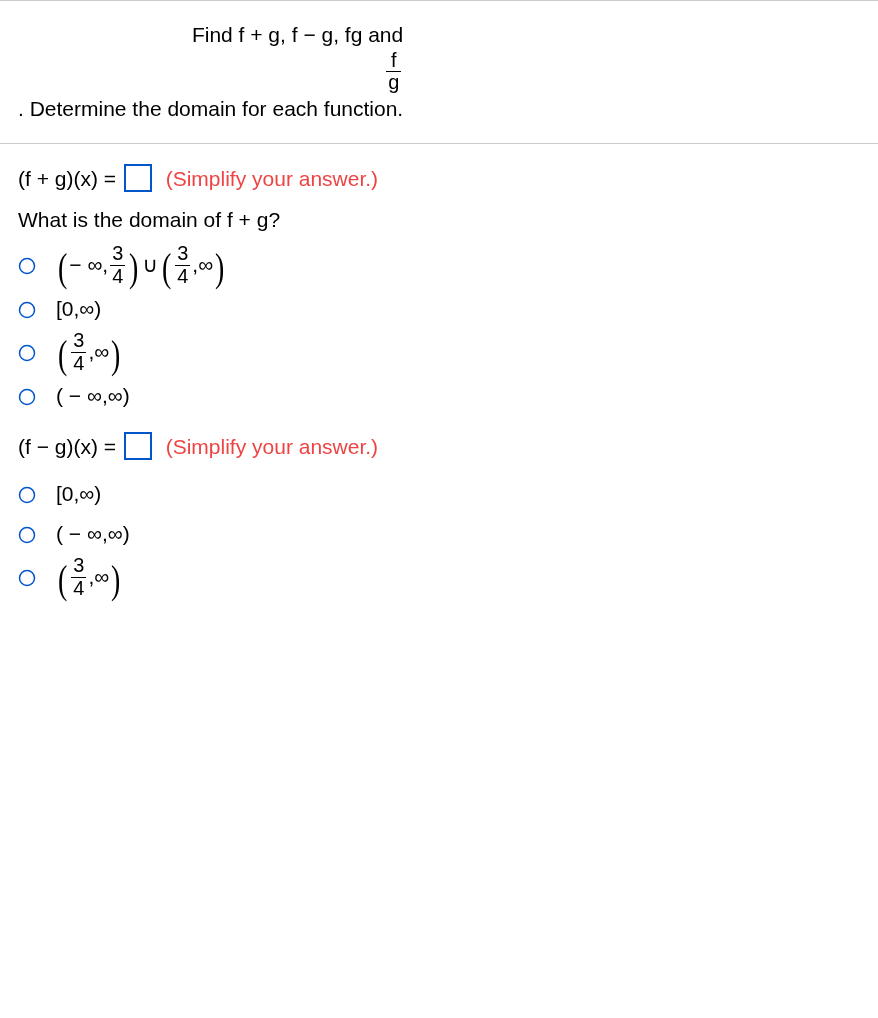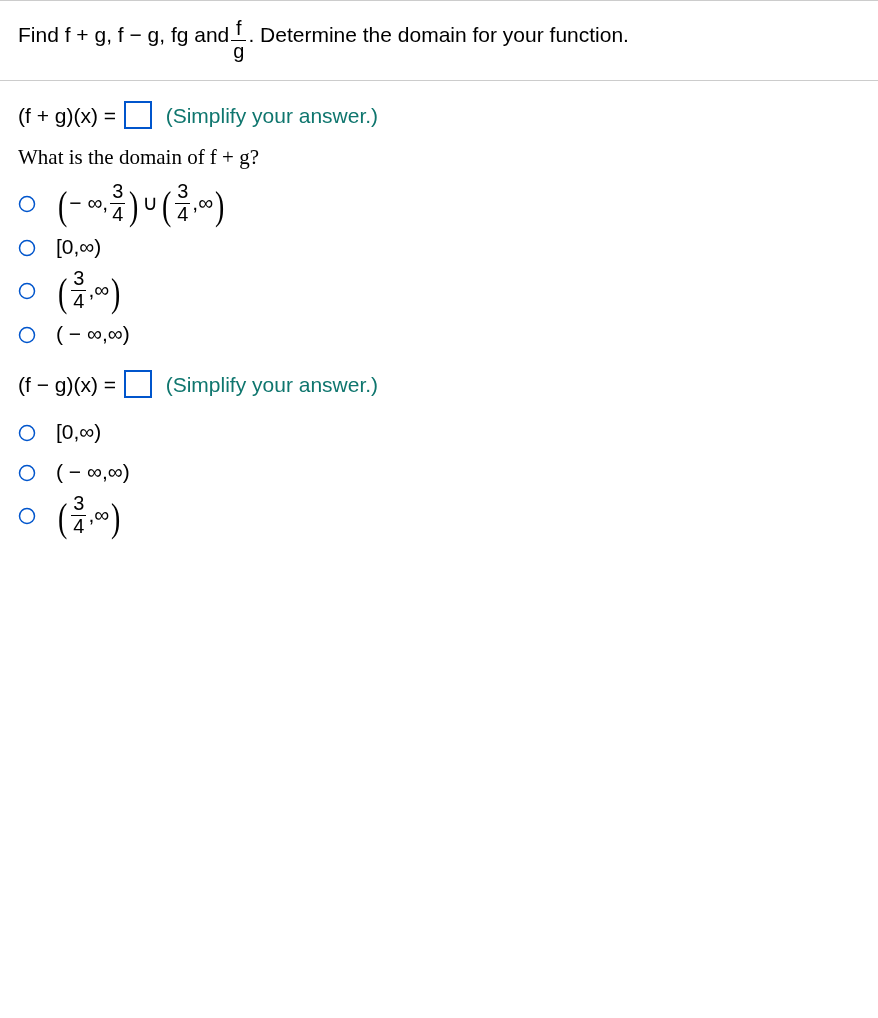"Find f + g, f" .inlineflex { align-items: flex-start -> flex-end; flex-direction: none -> column }
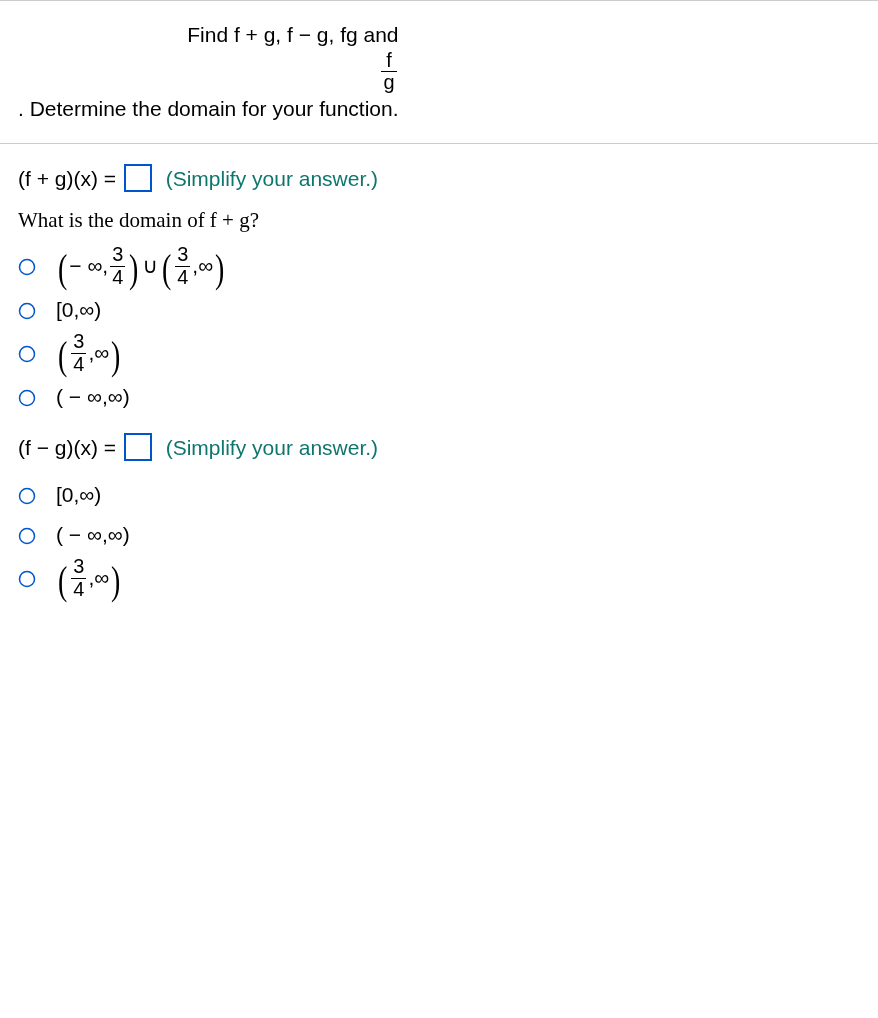". Determine the domain for" span { text: your -> each }
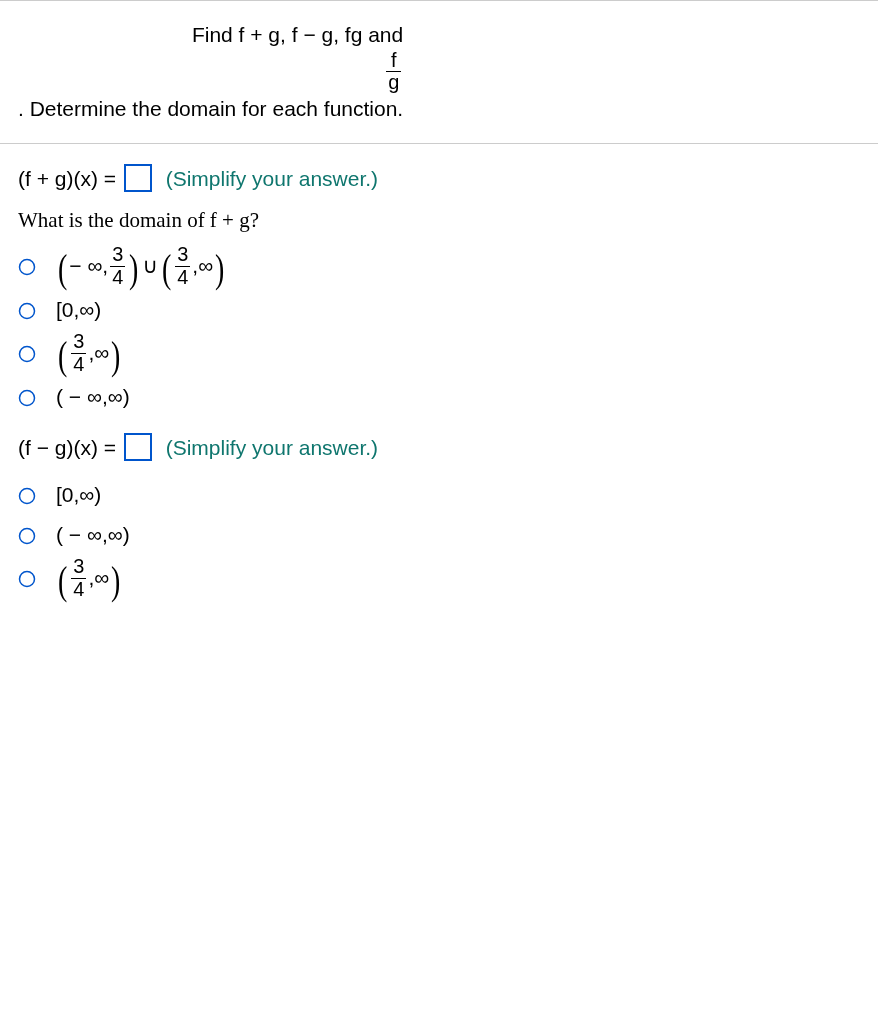"(Simplify your answer.)" .hint { color: #0f766e -> #ef4444 }
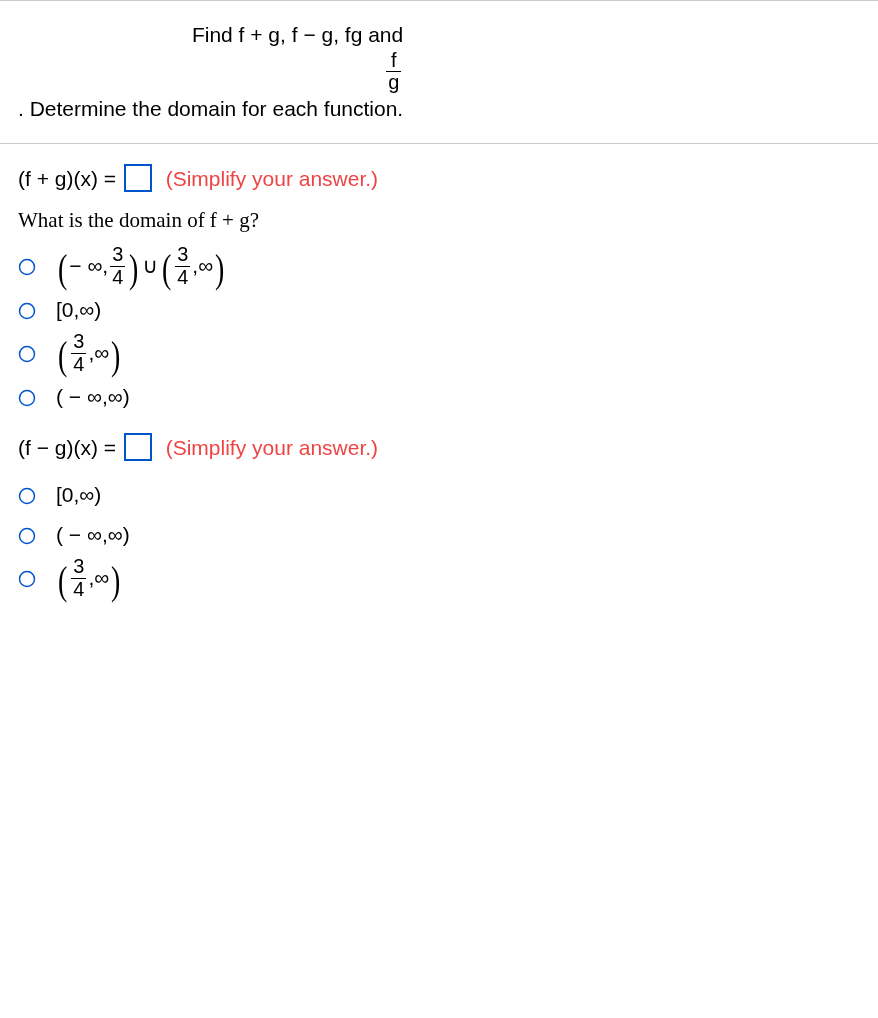"What is the domain of" .domain-question { font-family: Liberation Serif, serif -> none }
